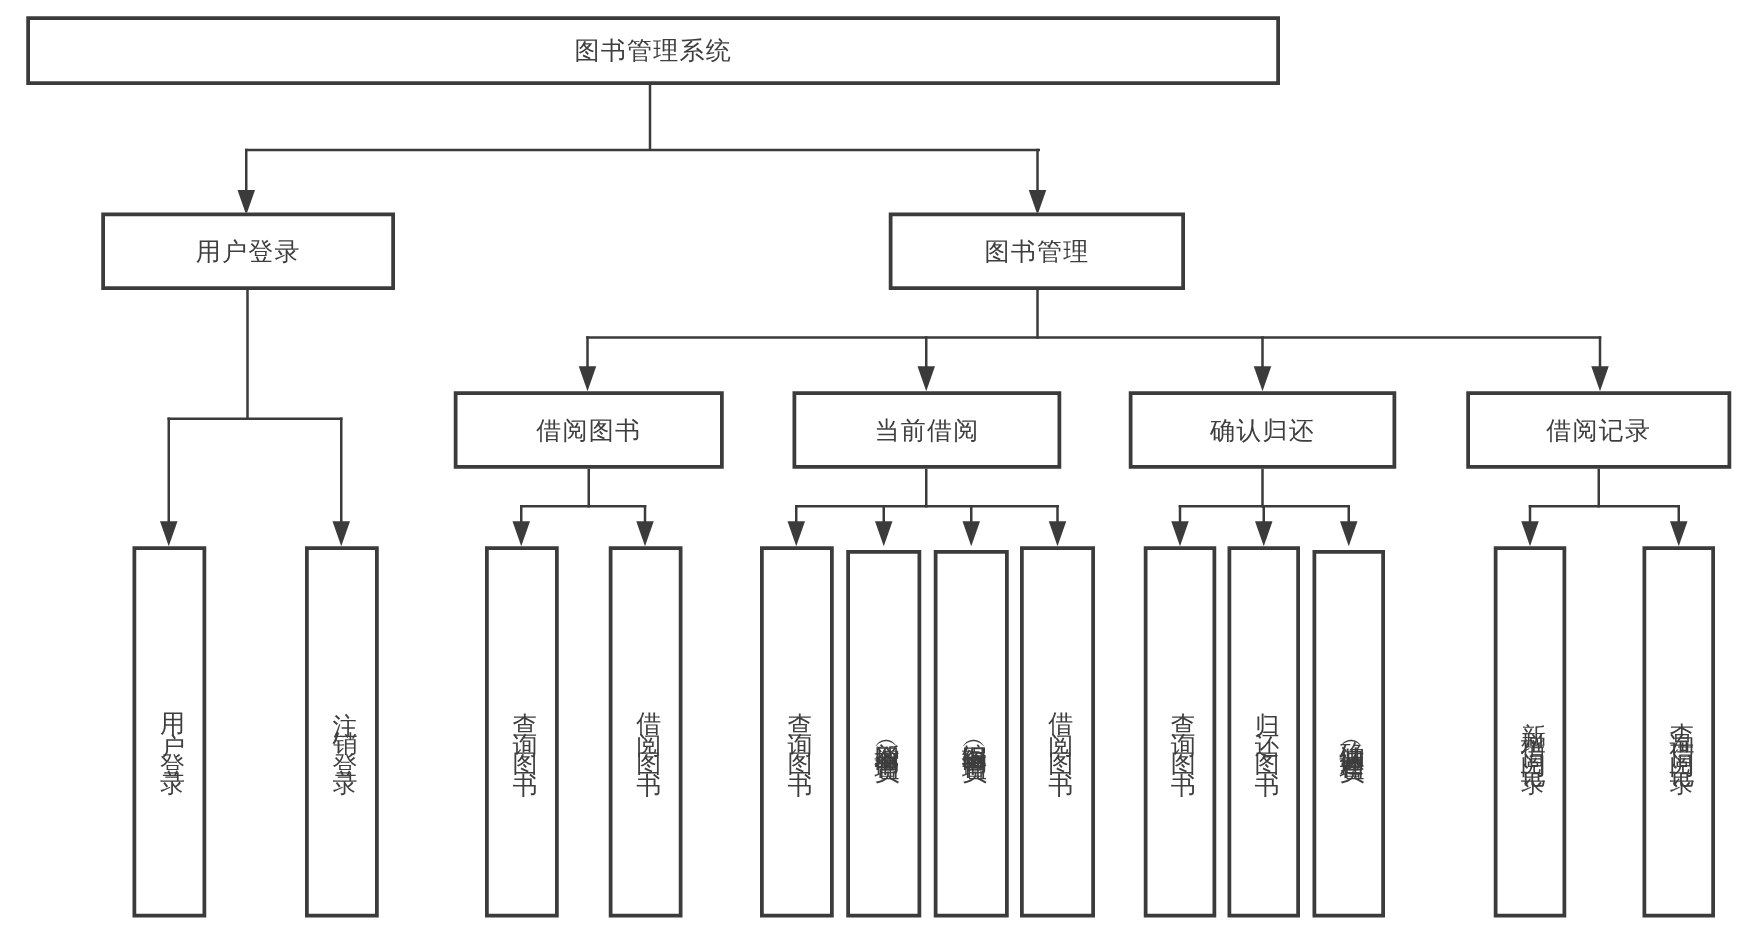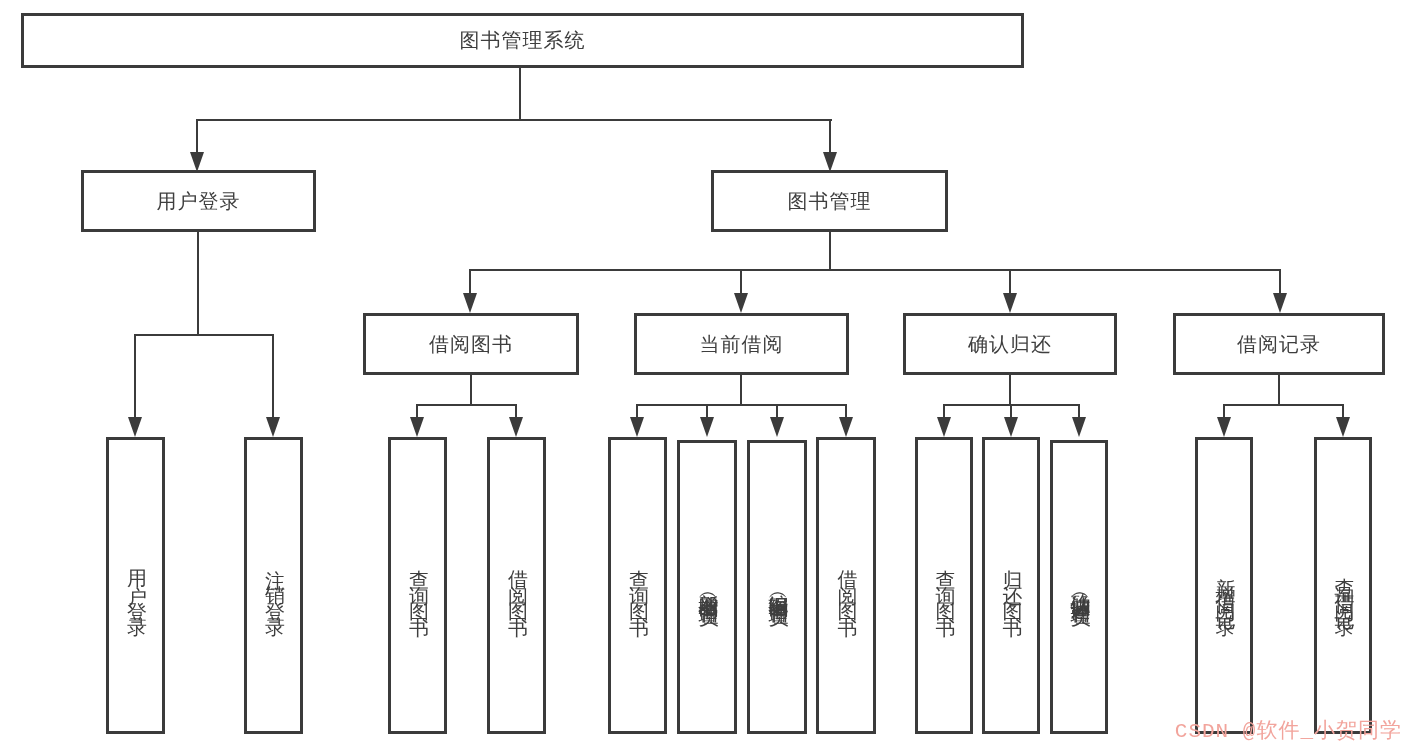"CSDN @软件_小贺同学" div.watermark { html: <div>CSDN @软件_小贺同学</div> -> none }
